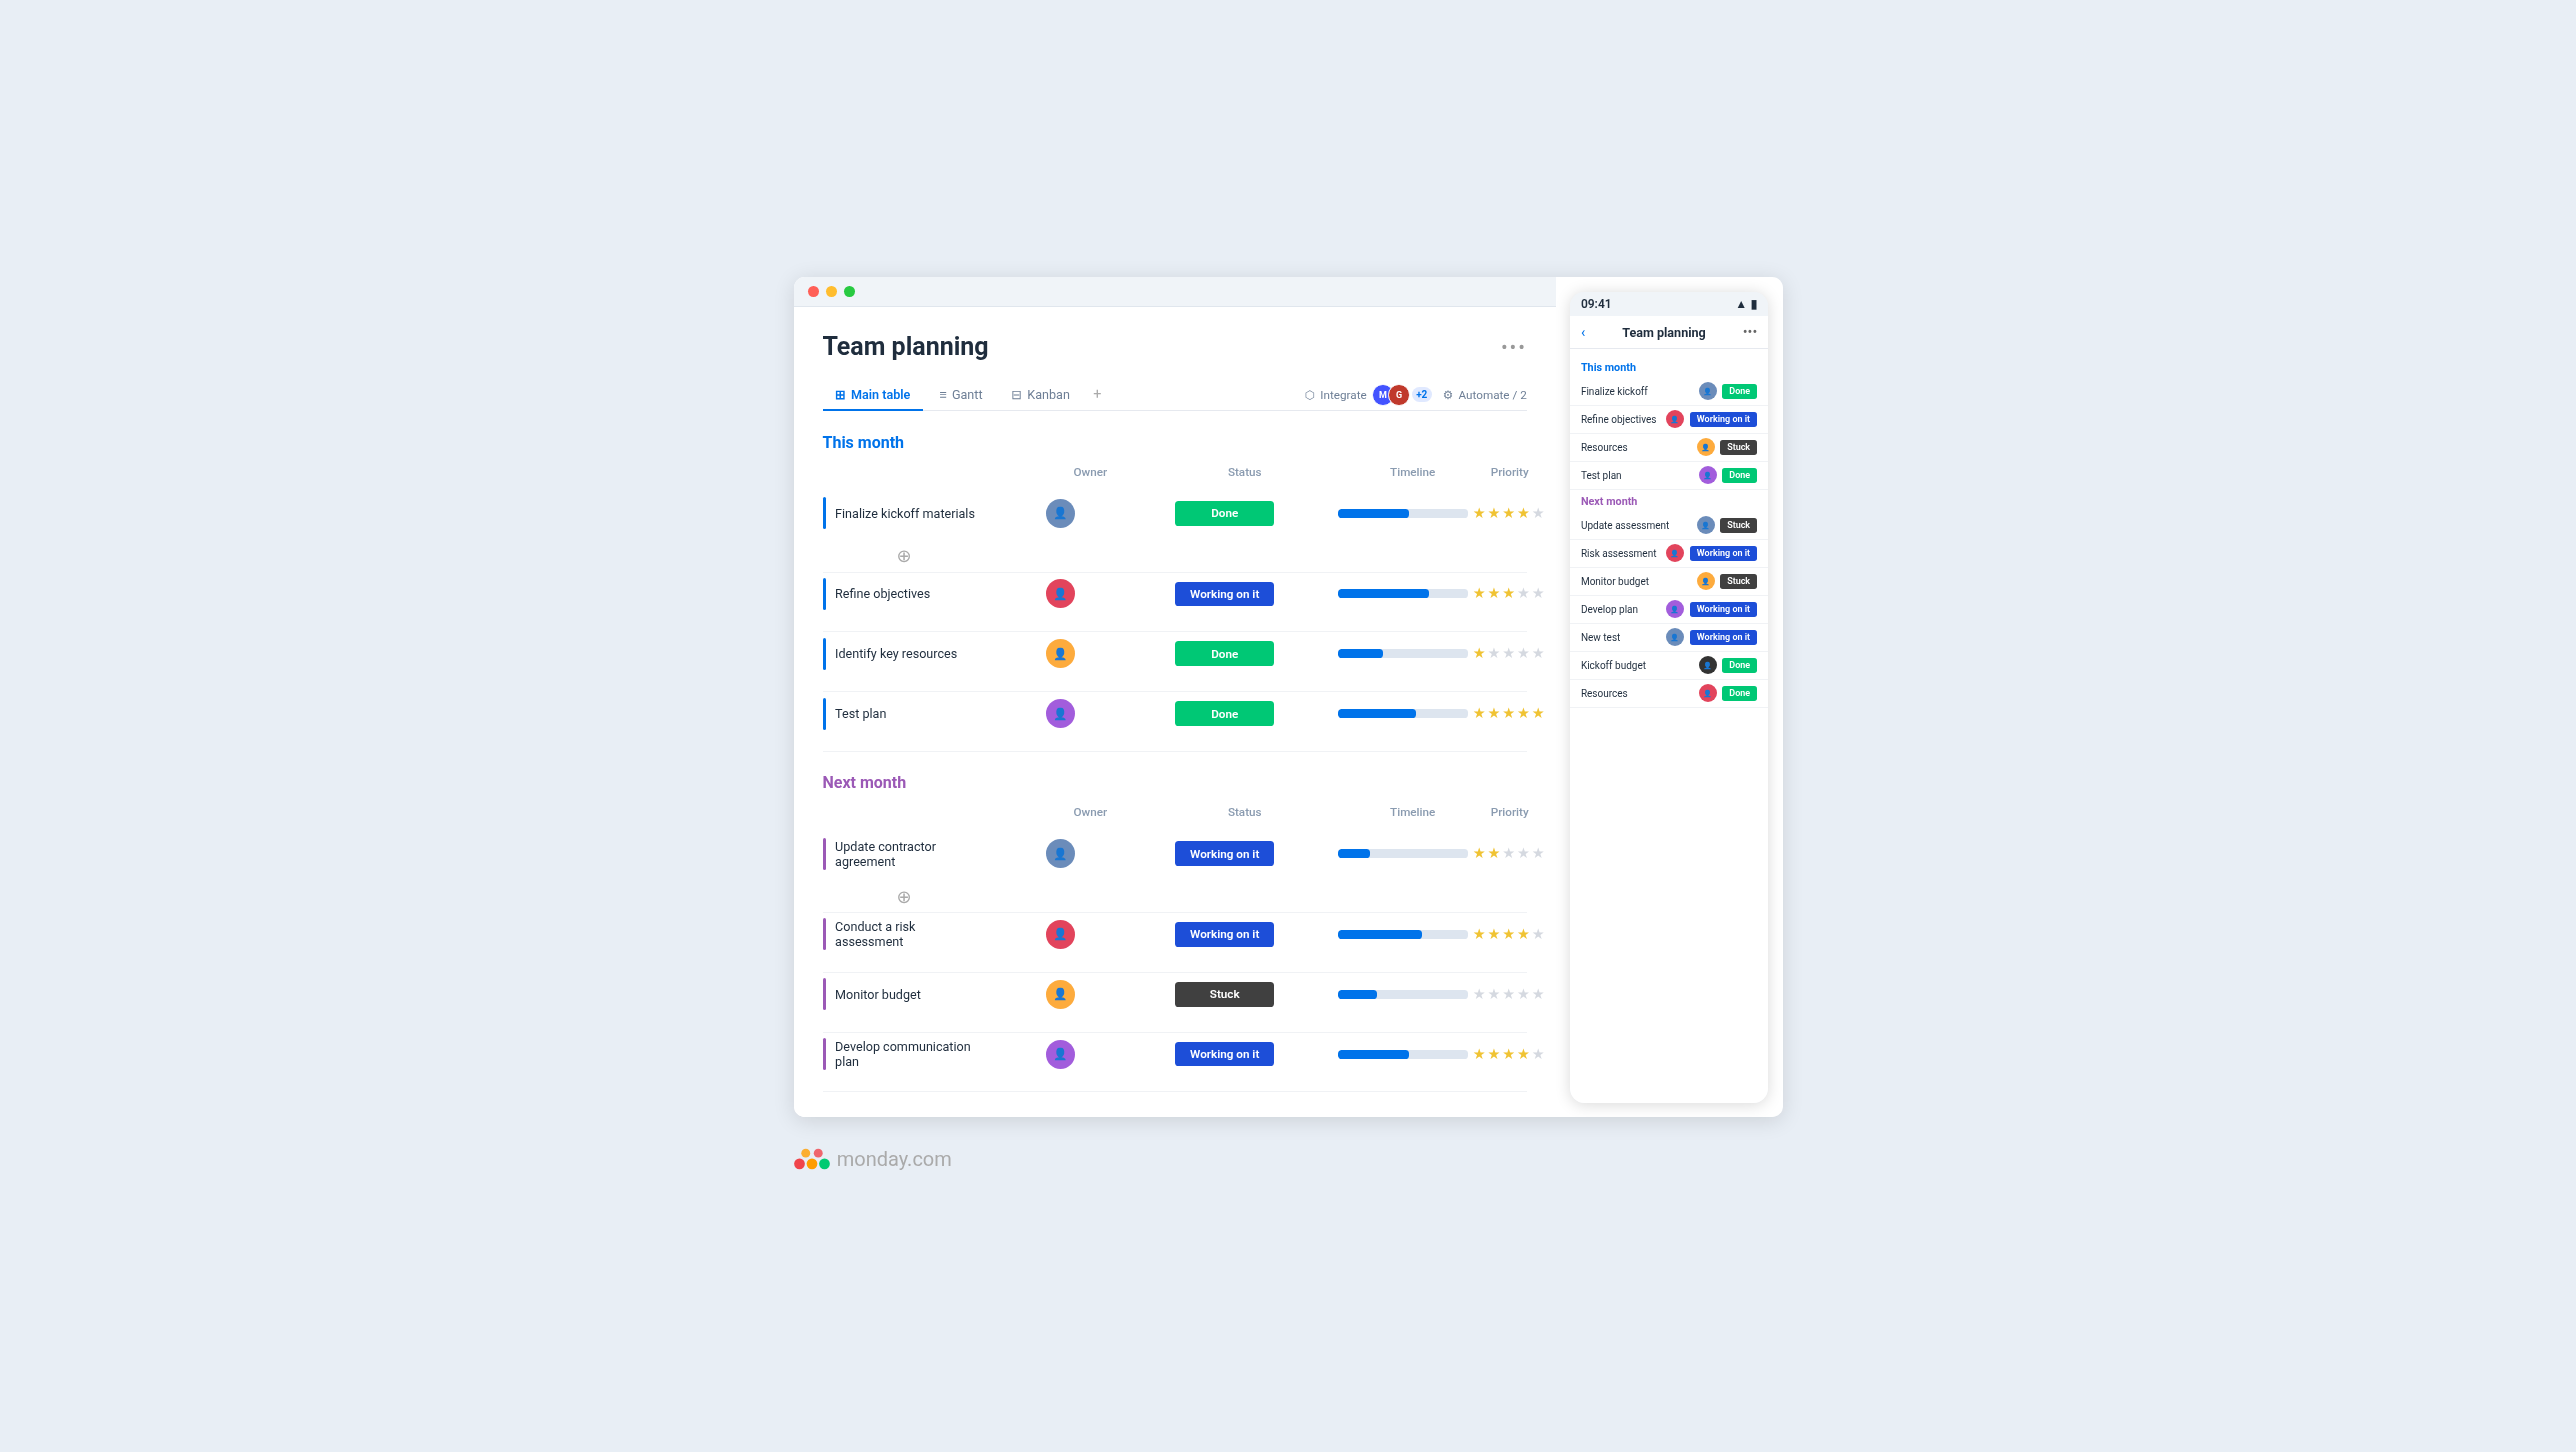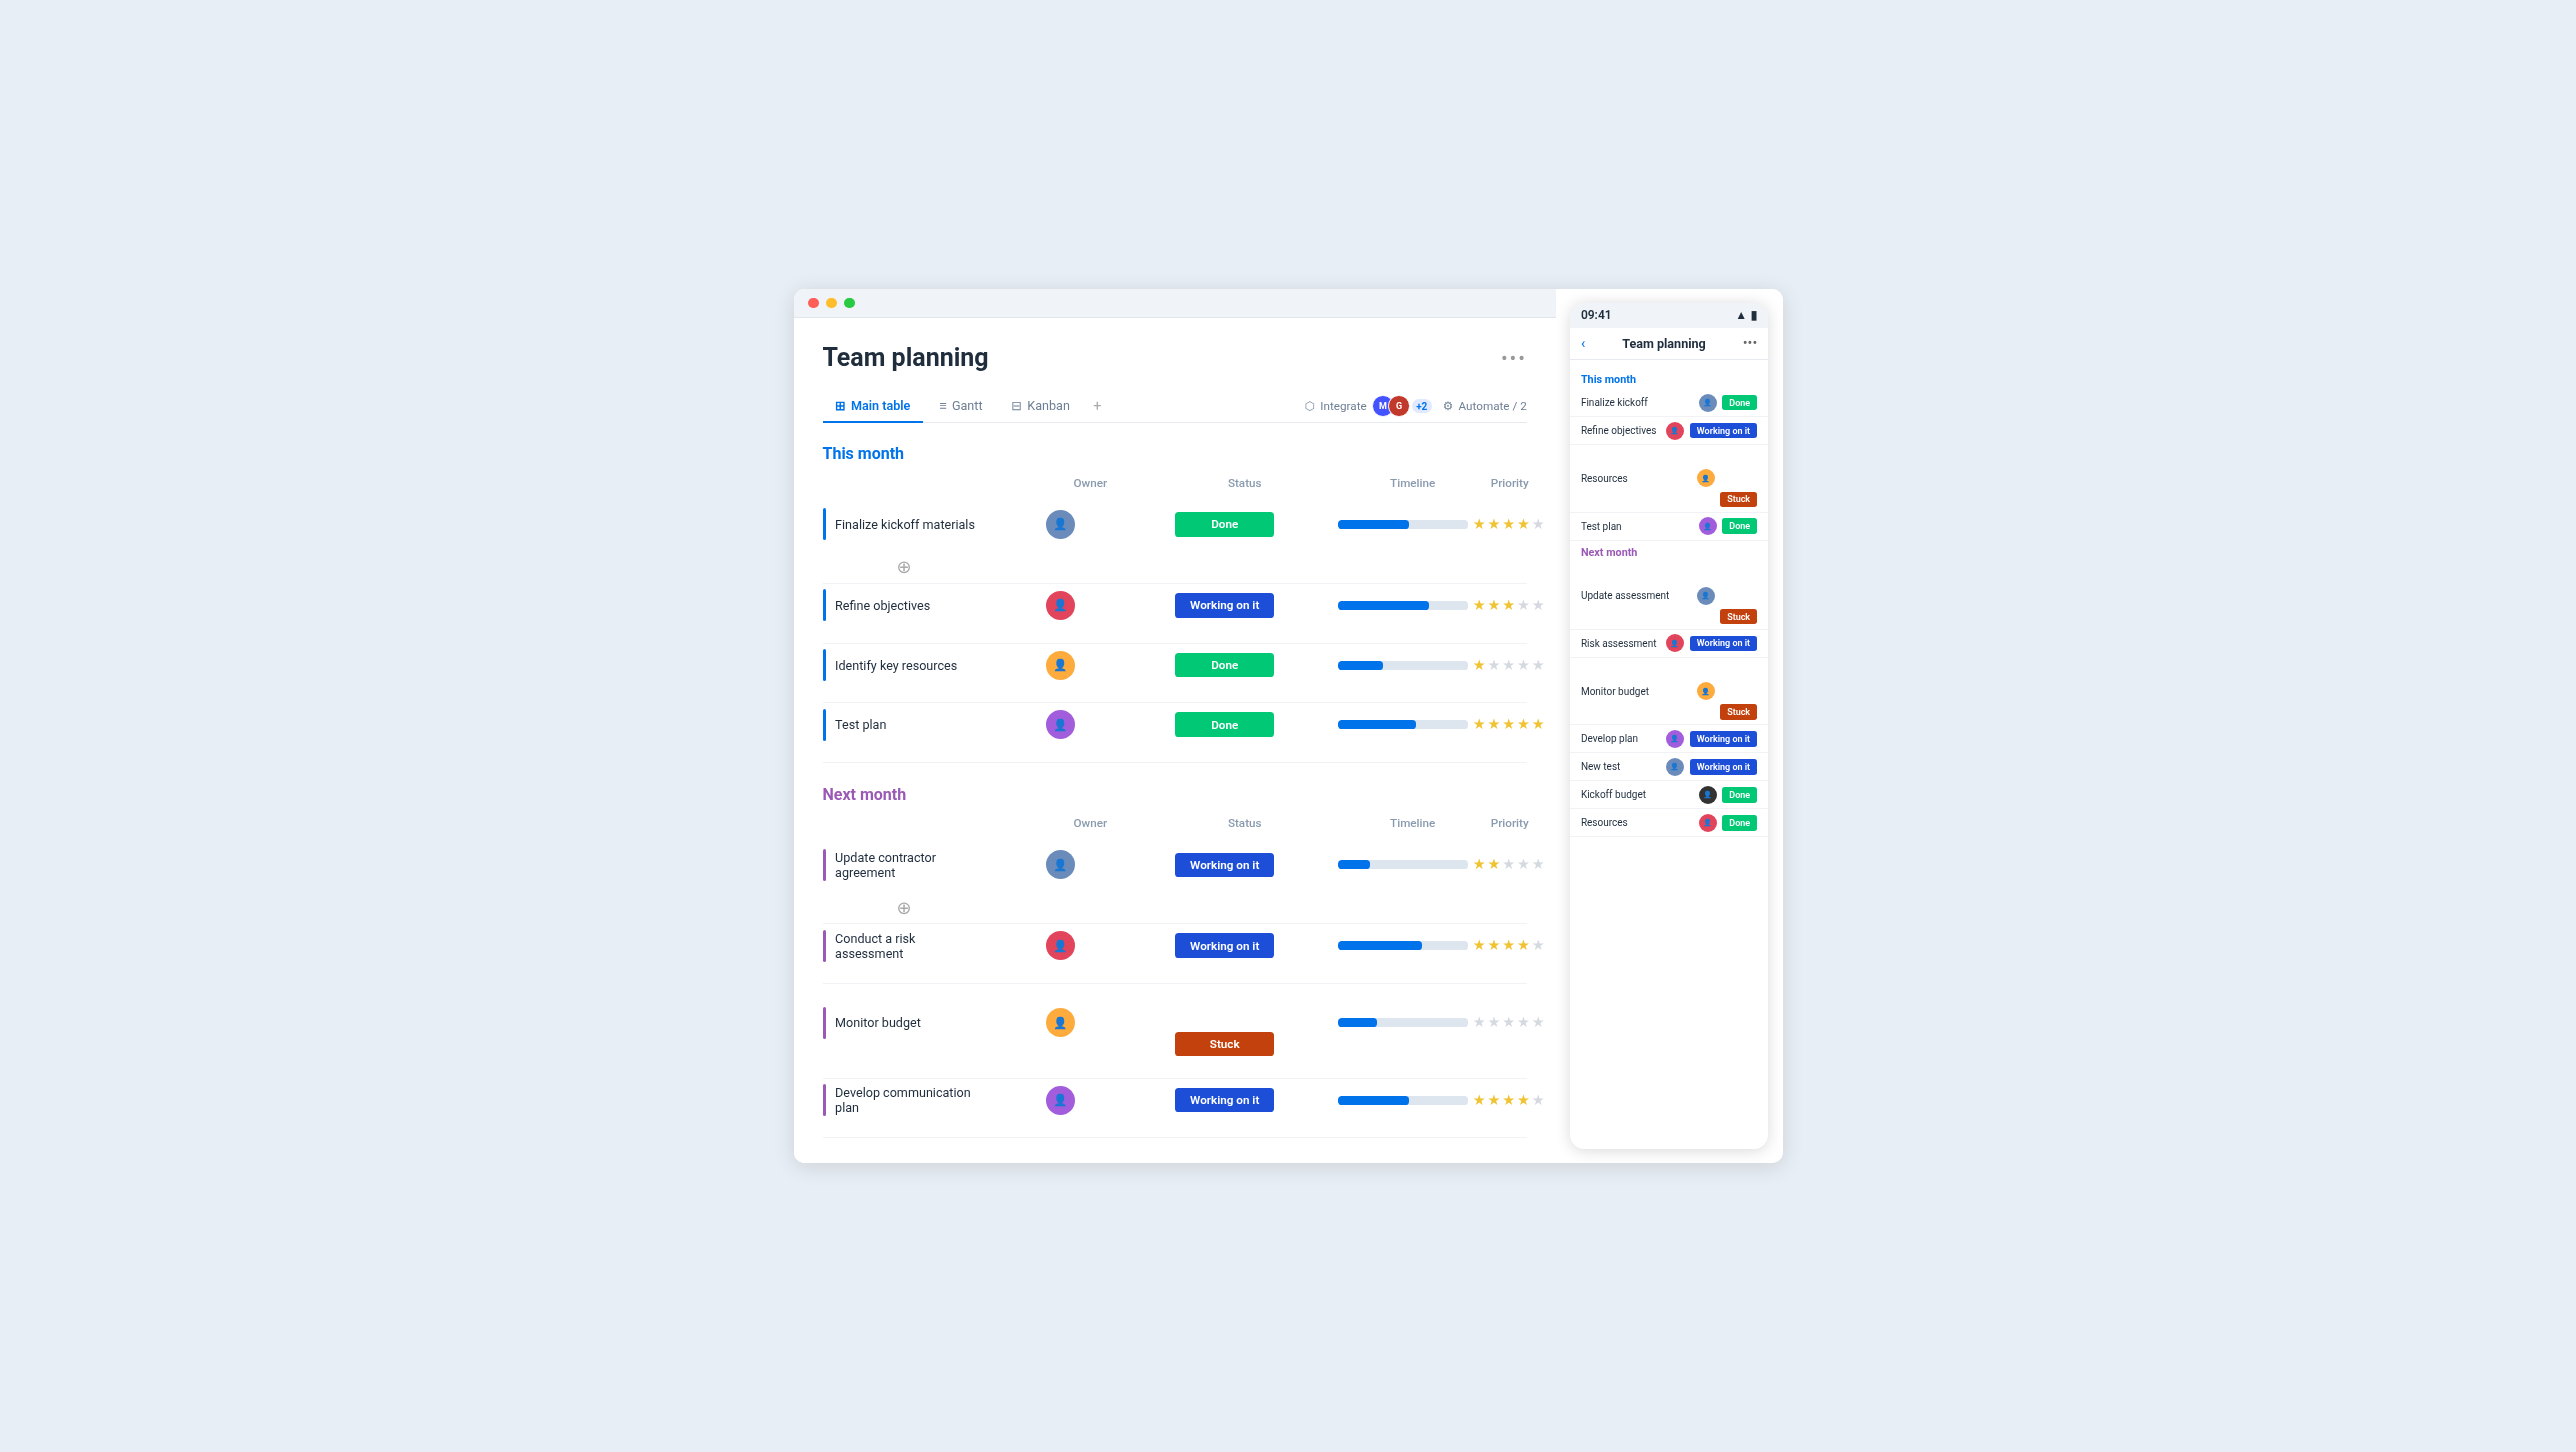"Stuck" .status-stuck { background: #c2410c -> #404040; margin-top: 42px -> none }
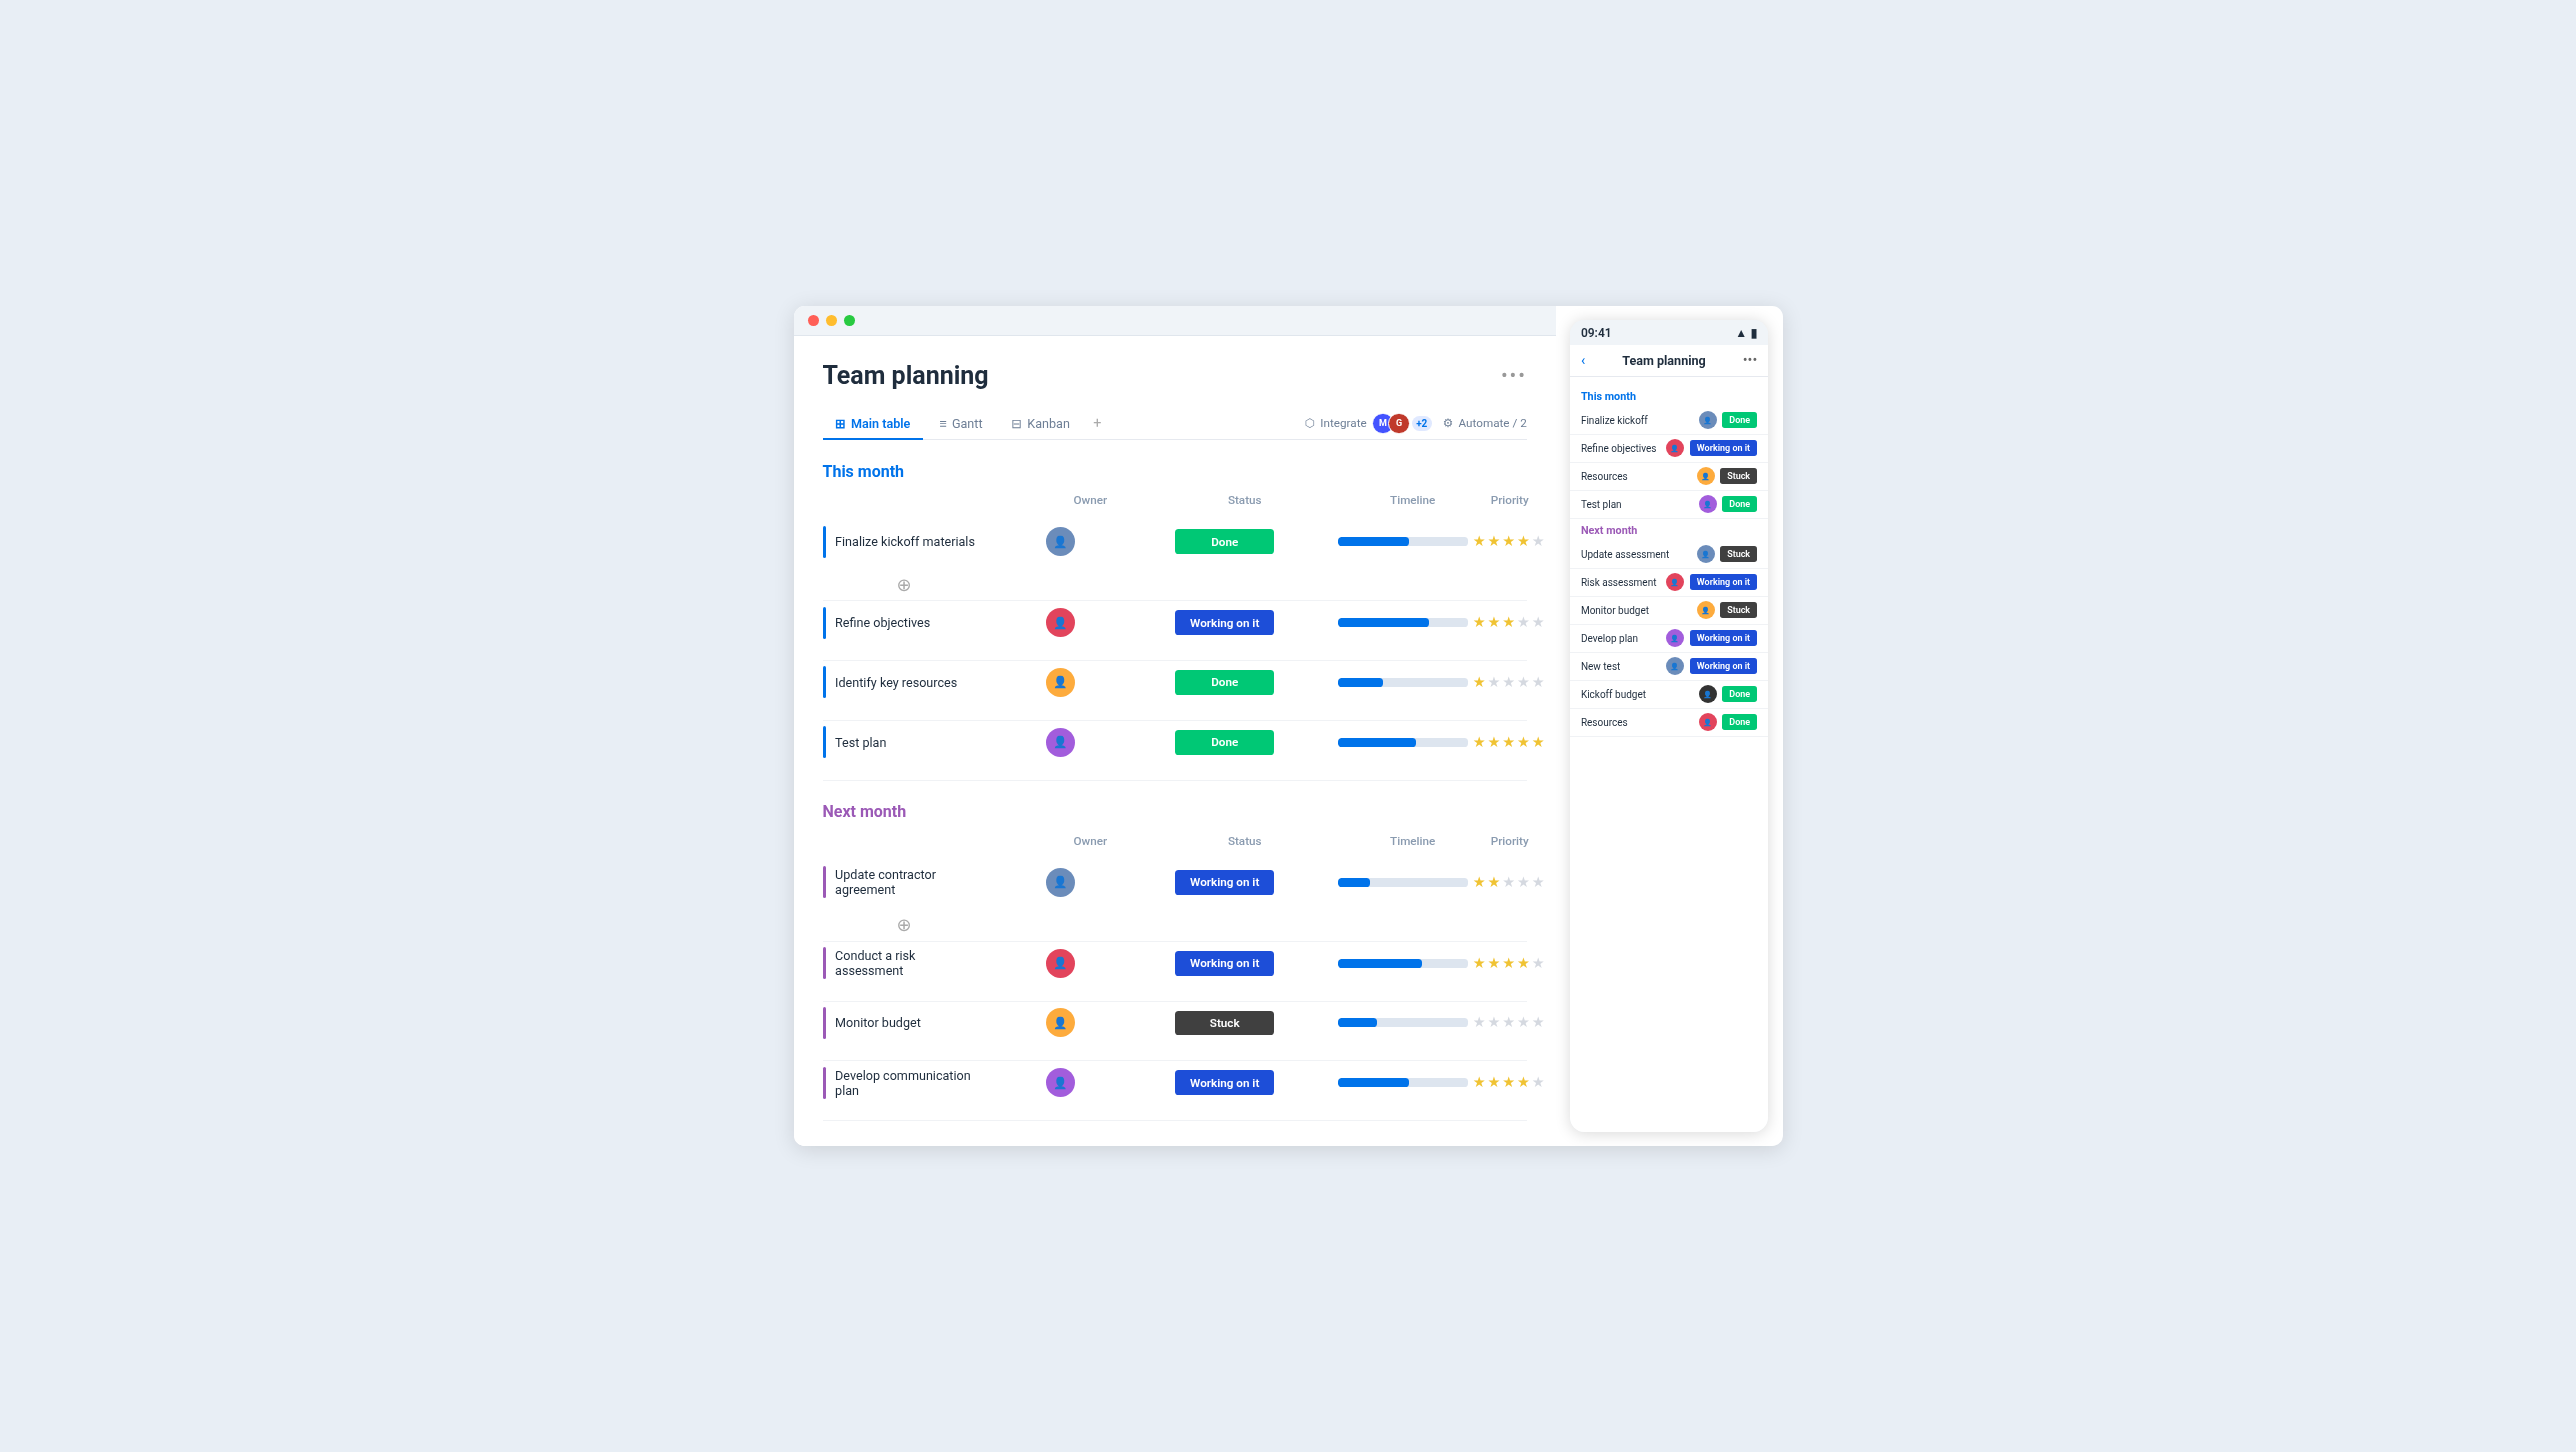"monday.com" div.logo-area { html: none -> <div> <div> <svg> <ellipse></ellipse> <ellipse></ellipse> <ellipse></ellipse> <ellipse></ellipse> <ellipse></ellipse> </svg> </div> <div> <span>monday</span><span>.com</span> </div> </div> }
